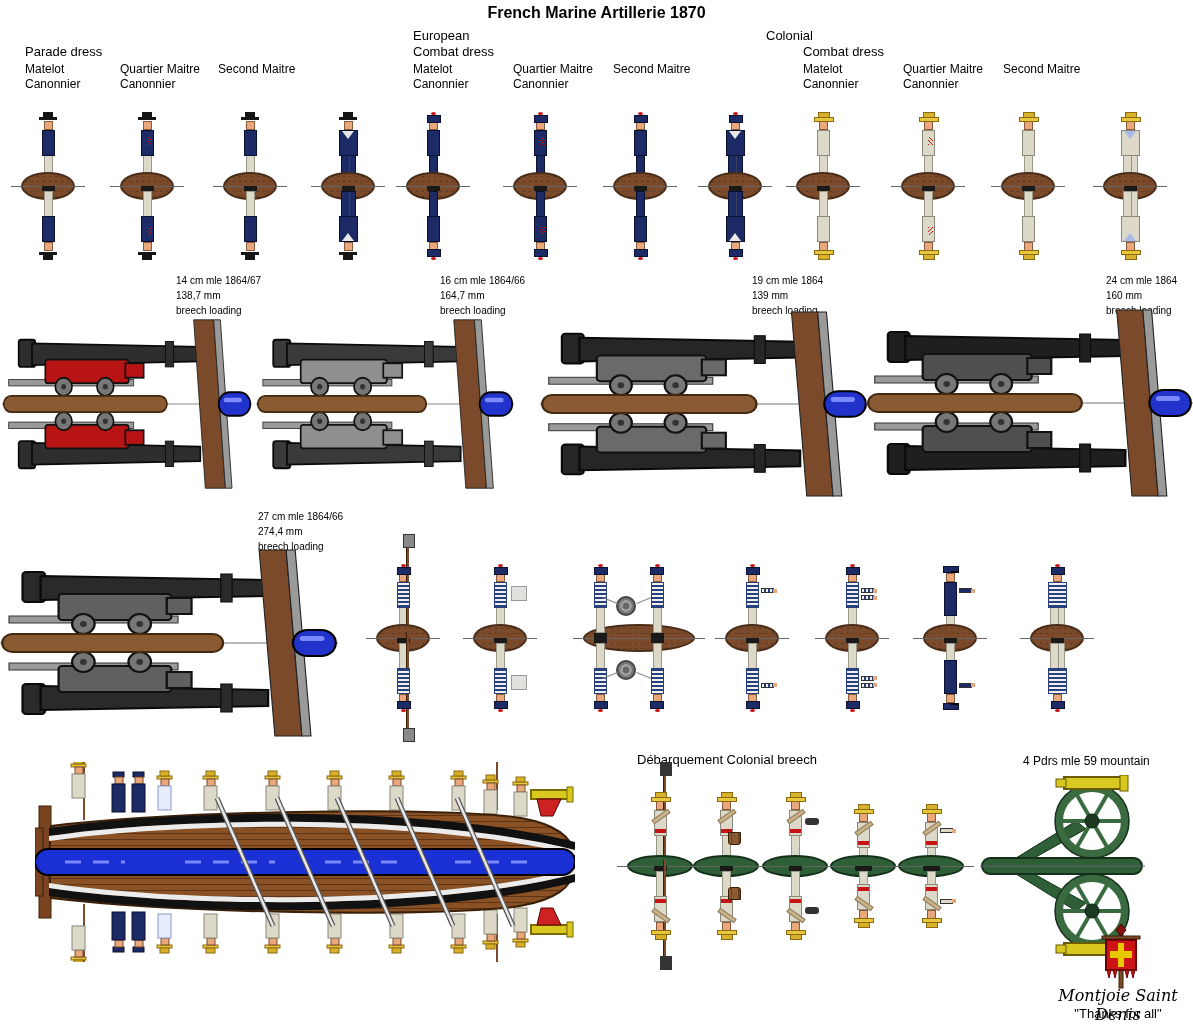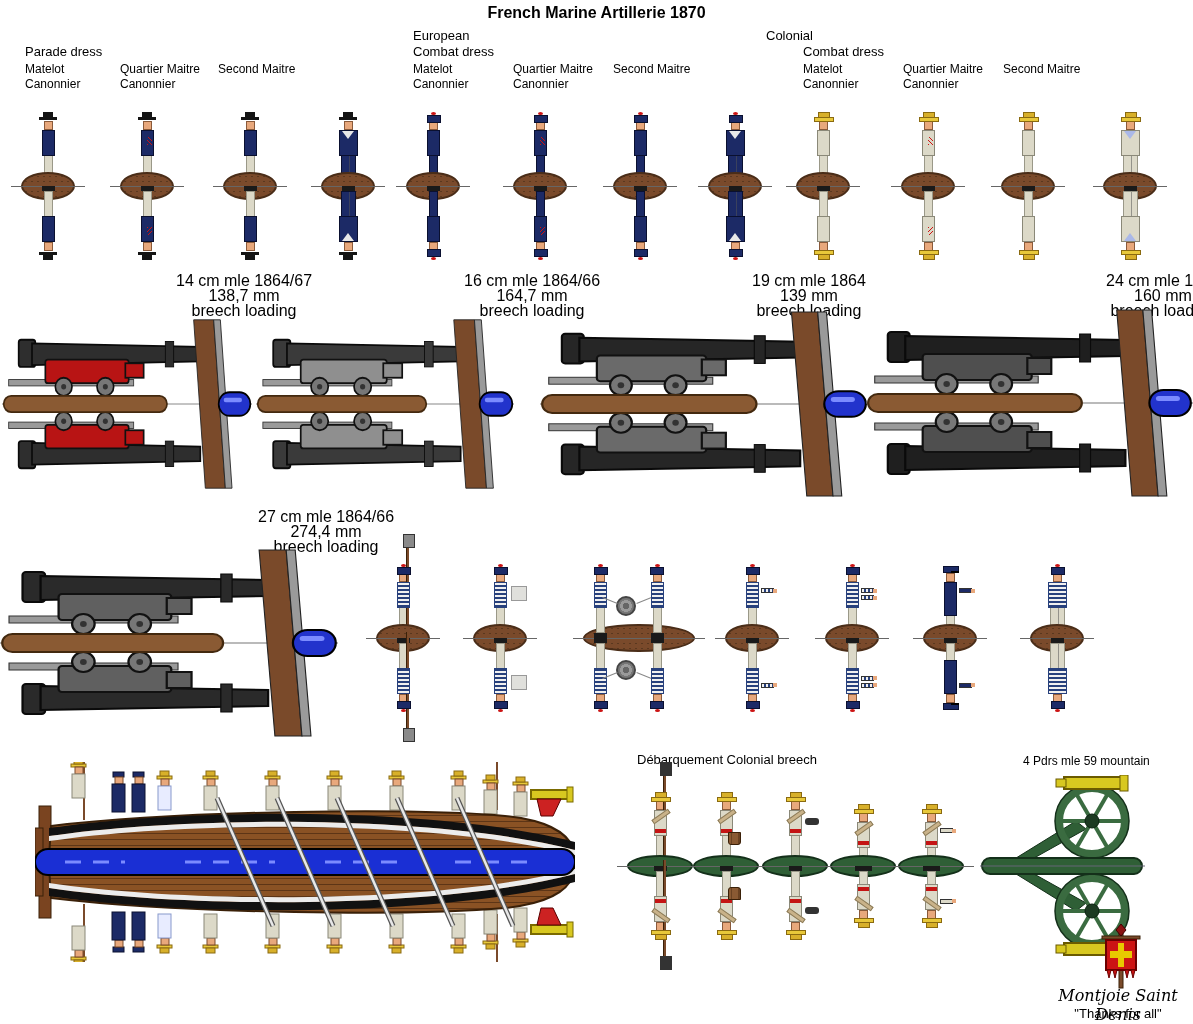"14 cm mle 1864/67" .gunlabel { font-size: 16px -> 10px; text-align: center -> none }
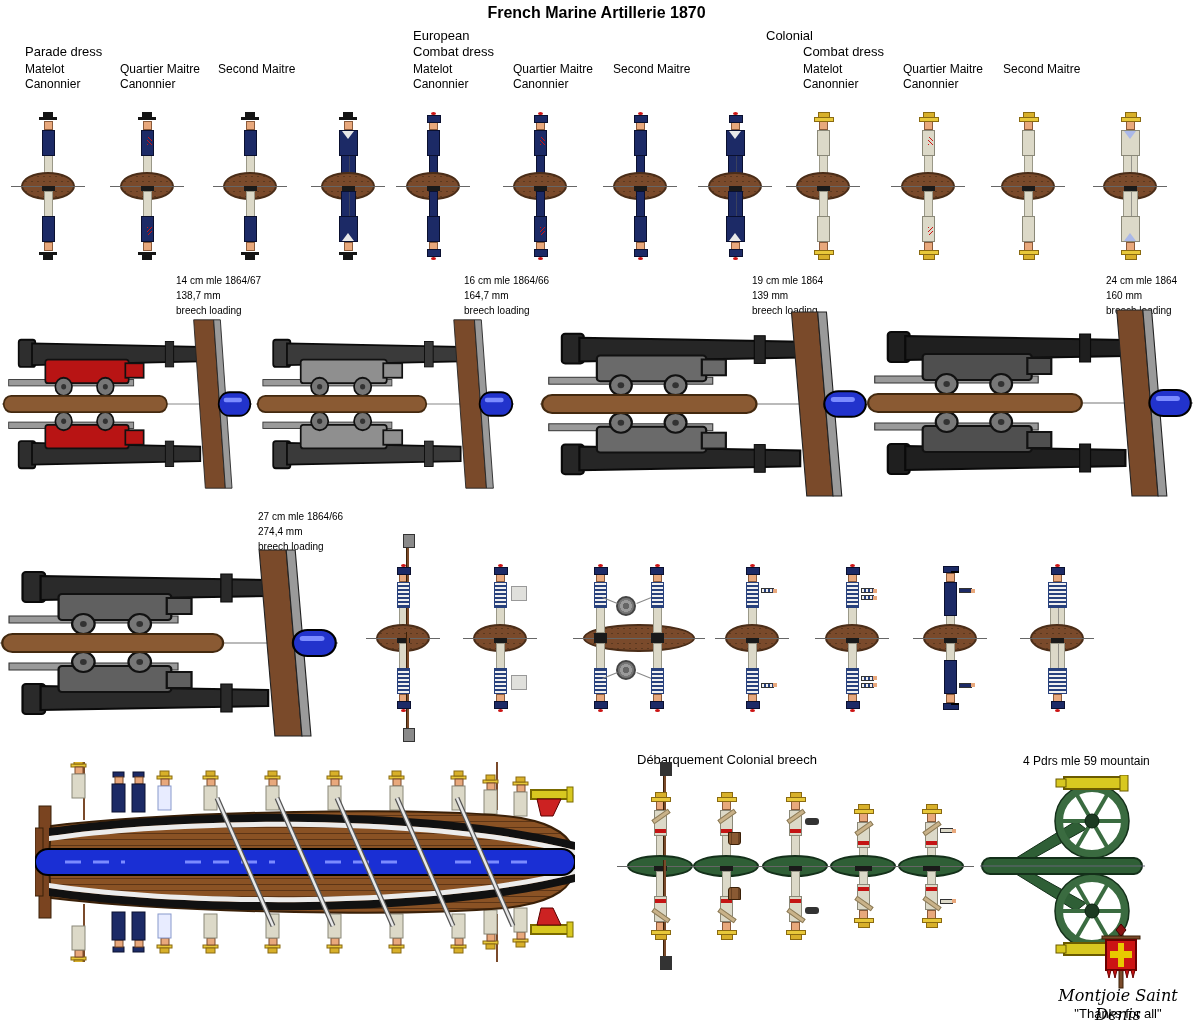"16 cm mle 1864/66" div.gunlabel { left: 464px -> 440px }
